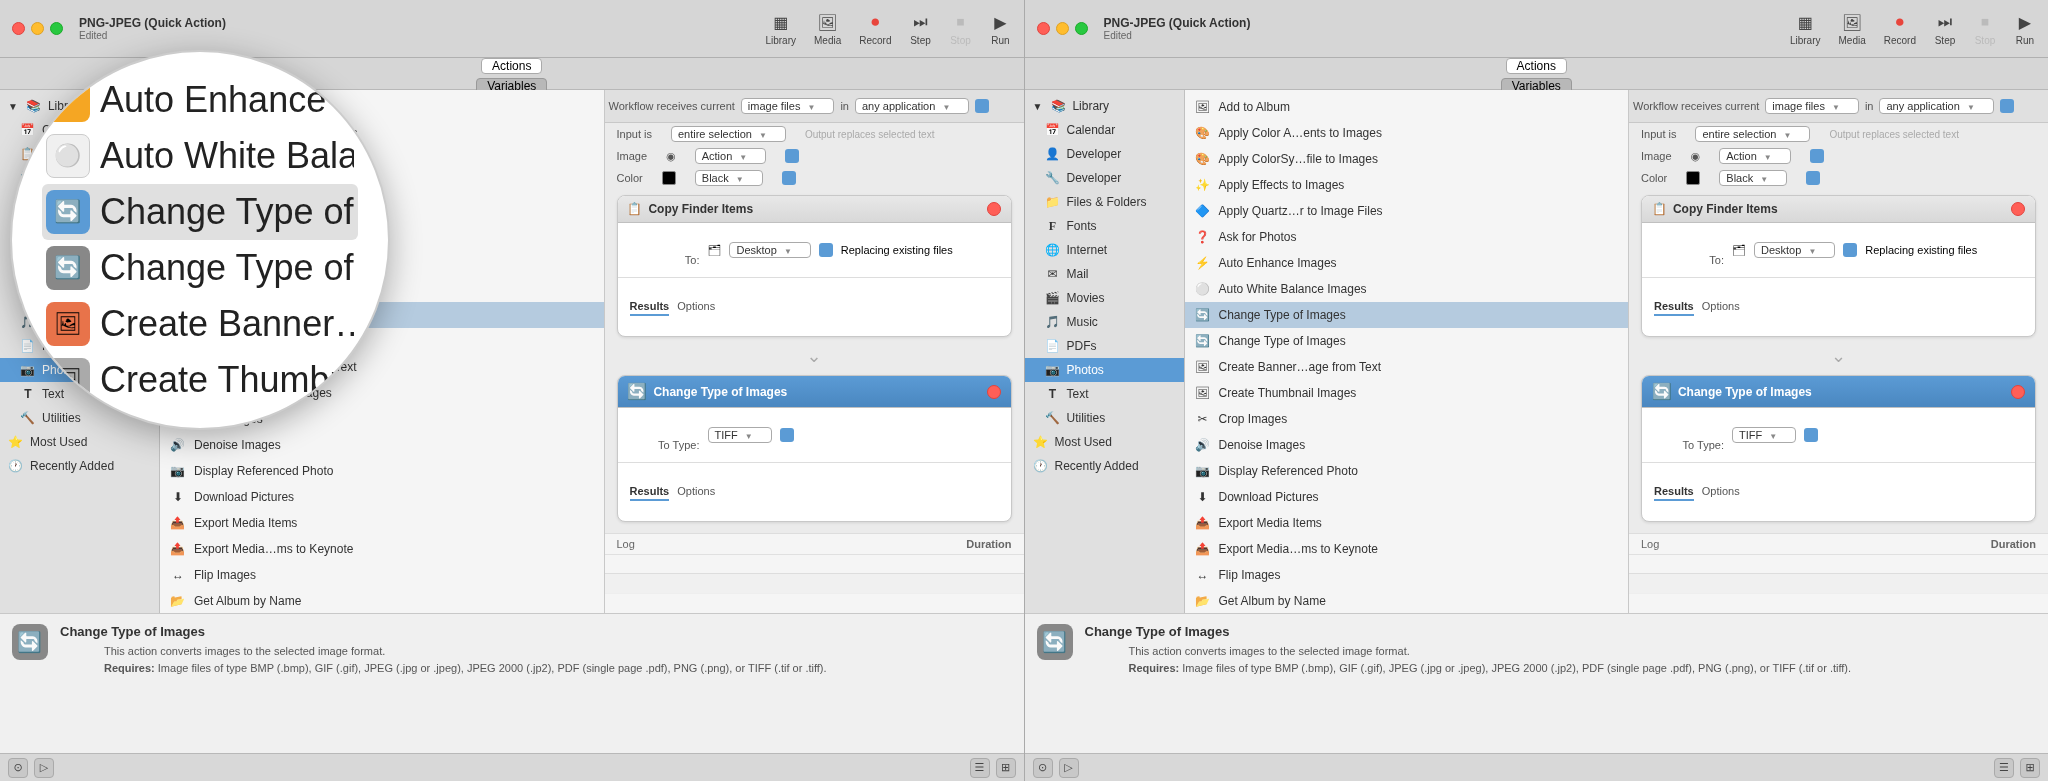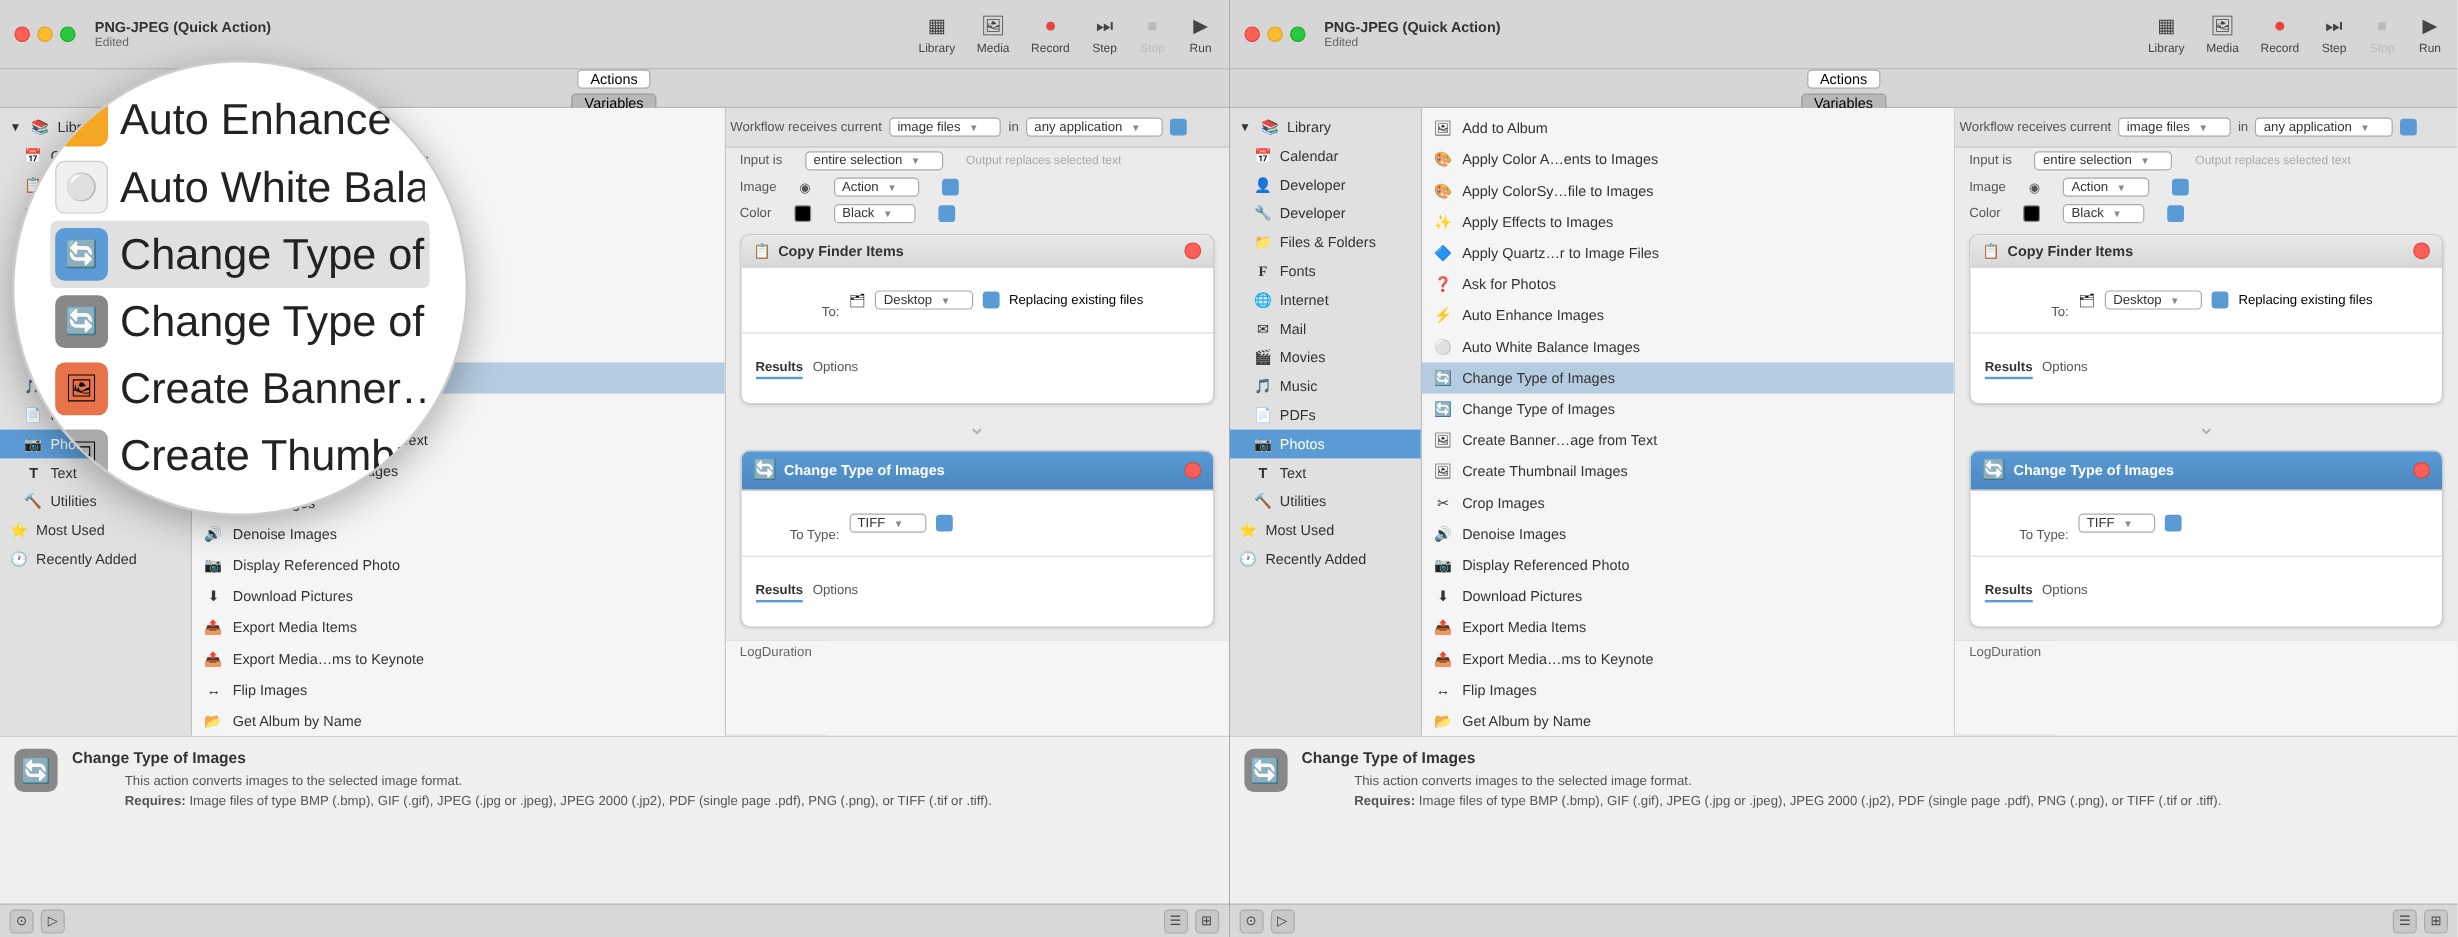"Log" .log-area { flex-direction: none -> column }
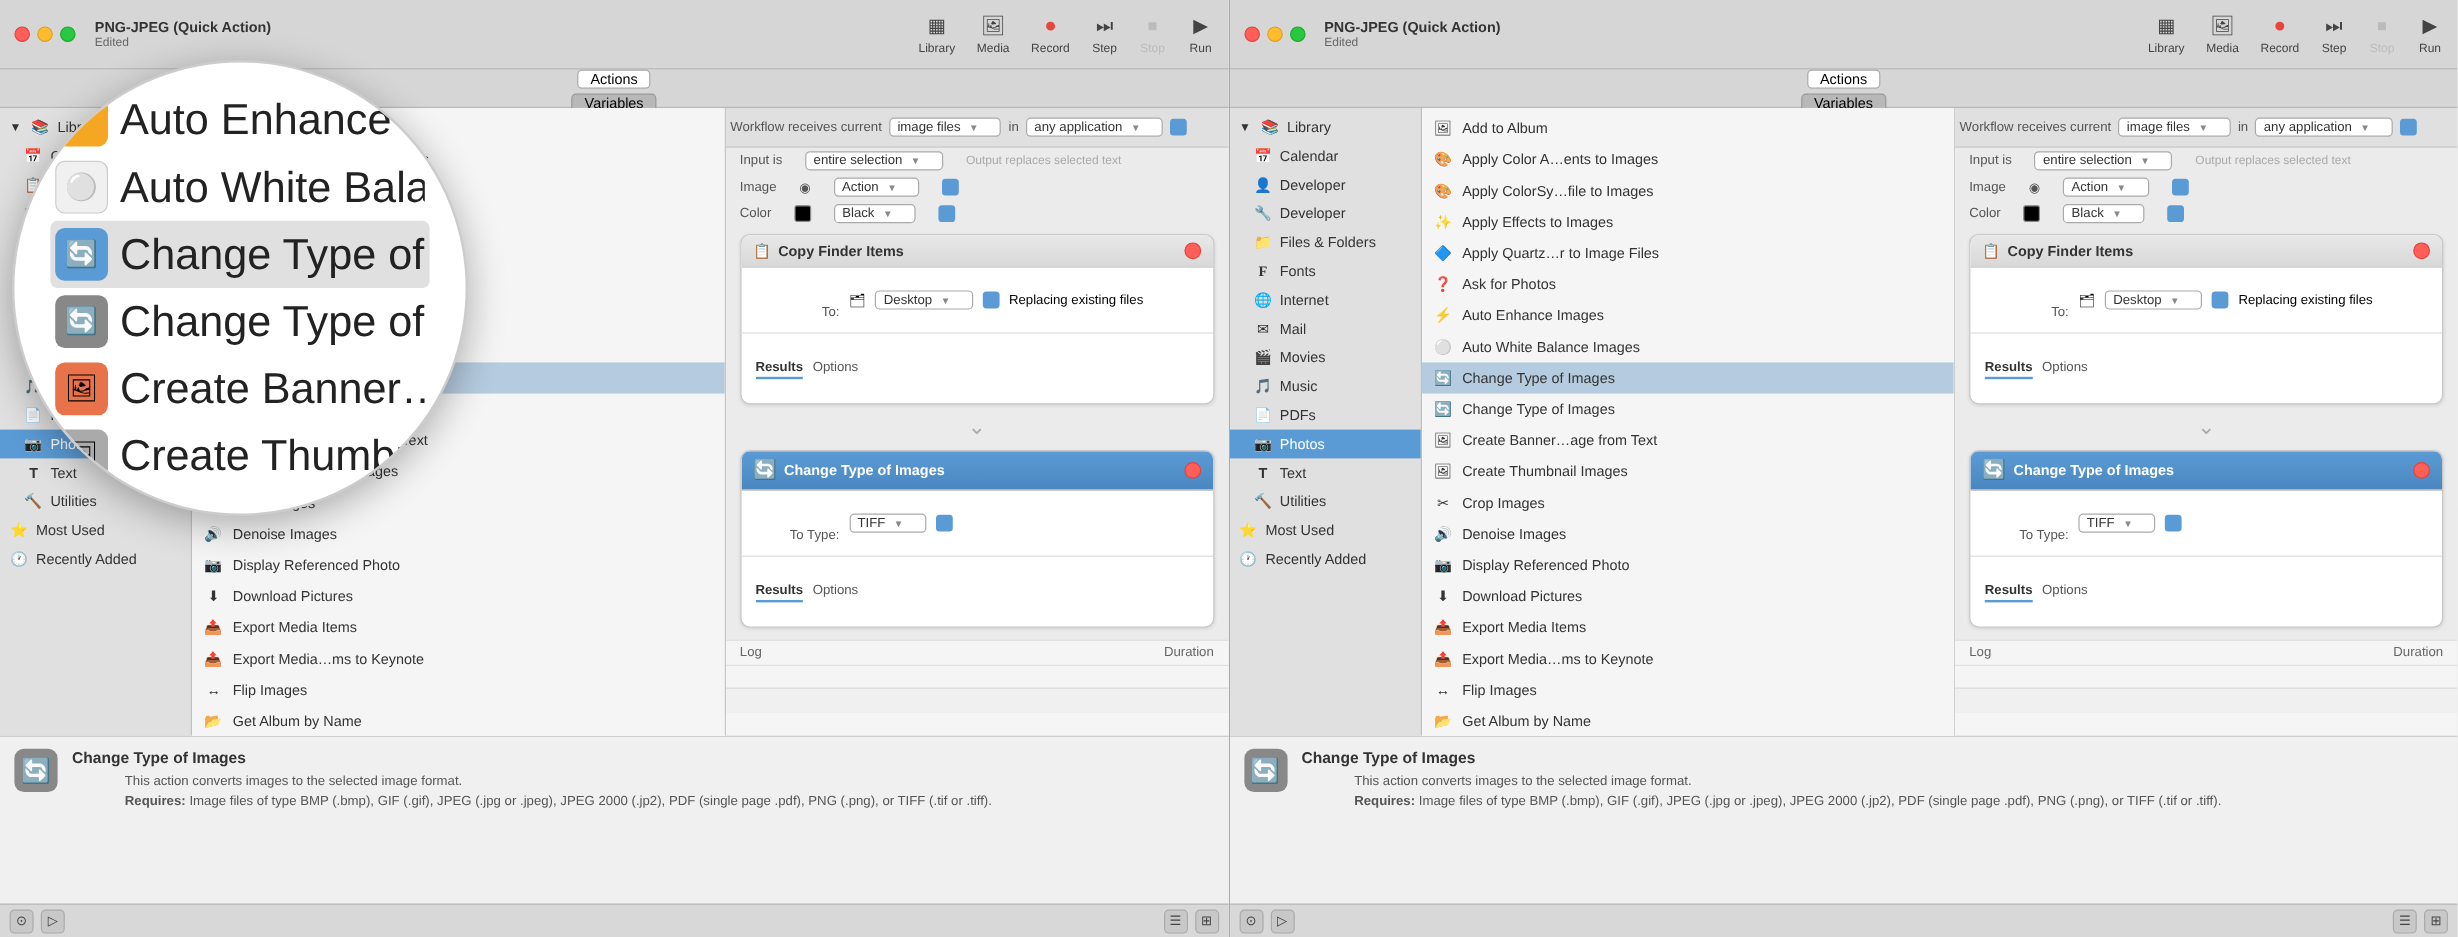"Duration" .log-duration { font-weight: none -> bold }
